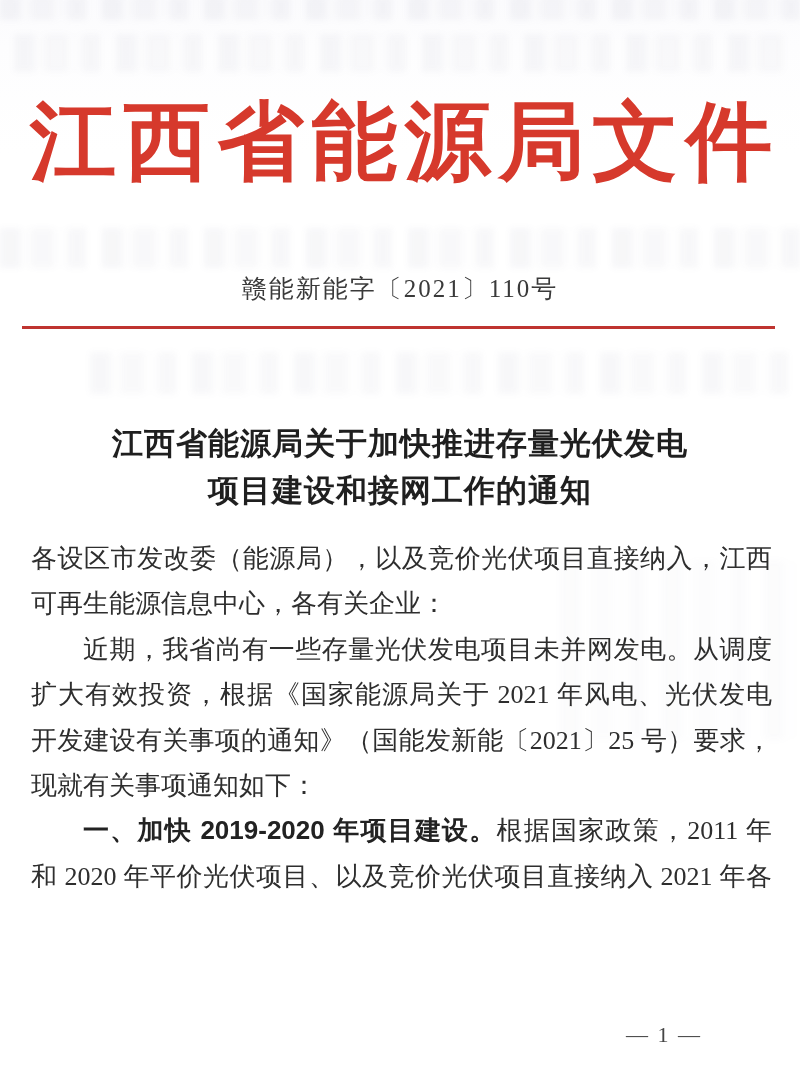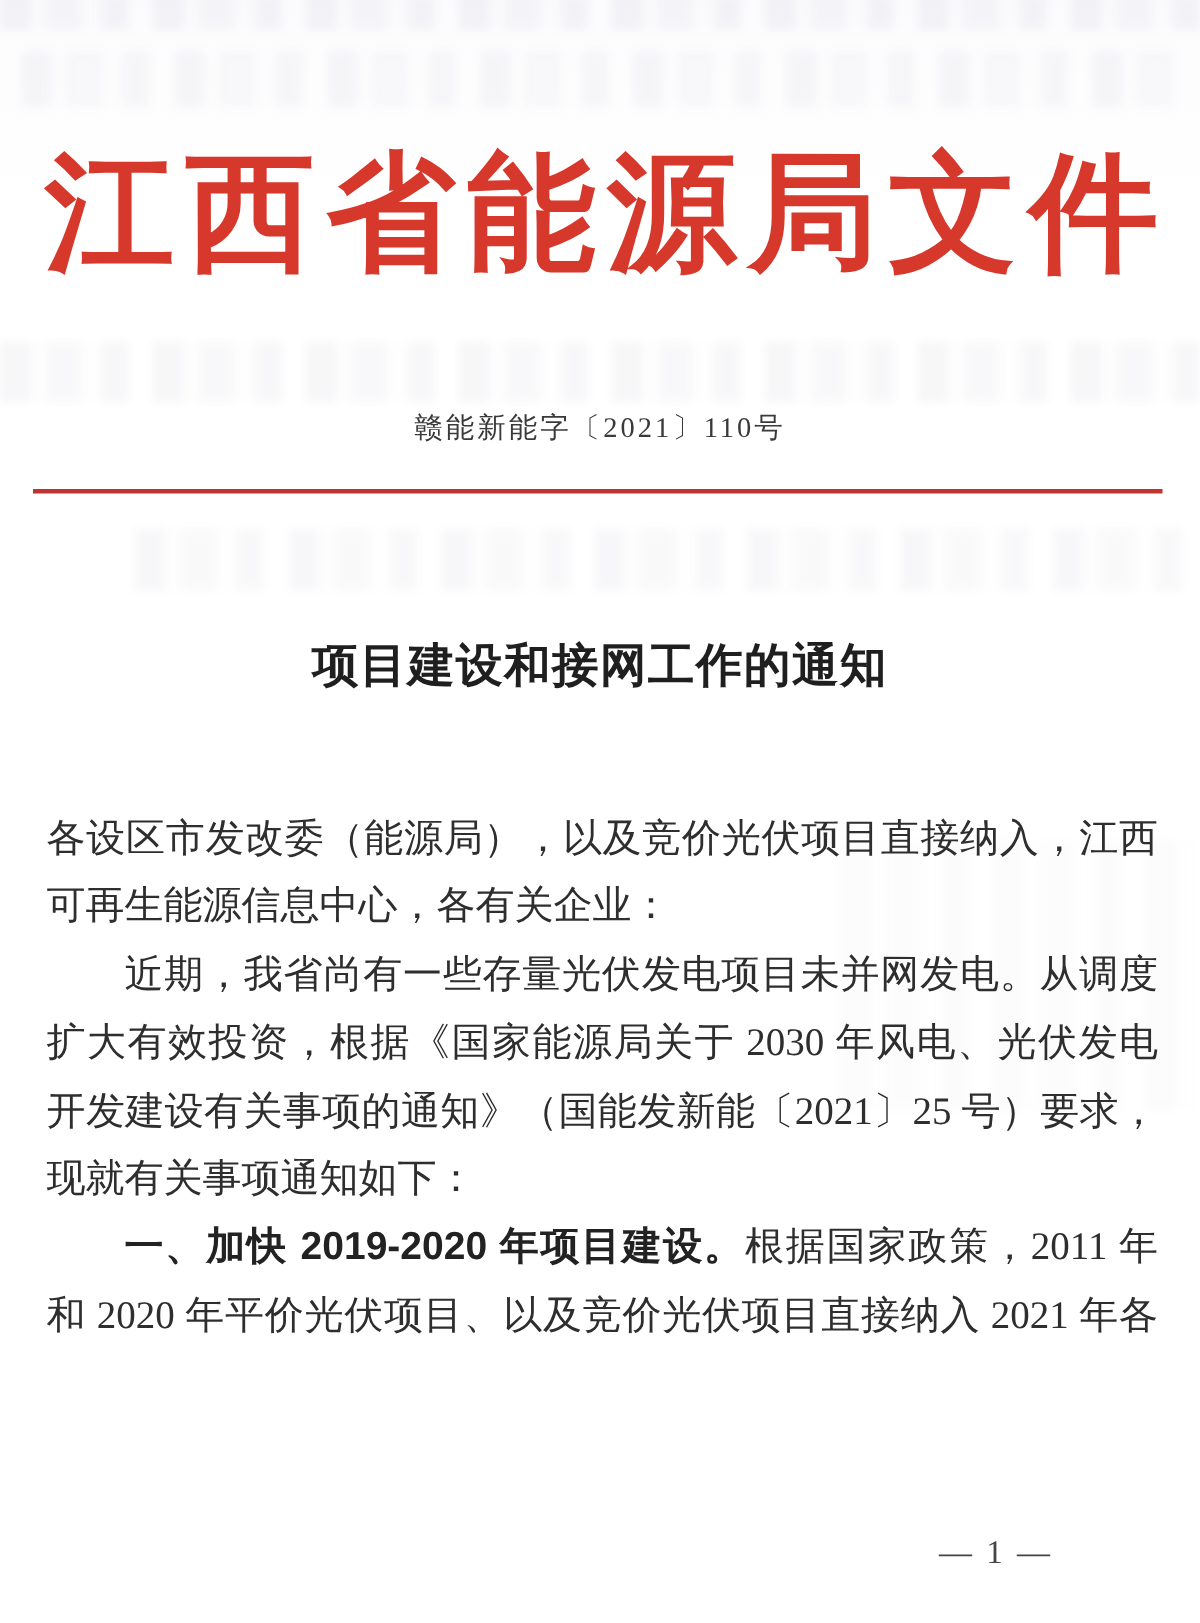"赣能新能字〔2021〕110号" .doc-number { font-size: 19px -> 25px }
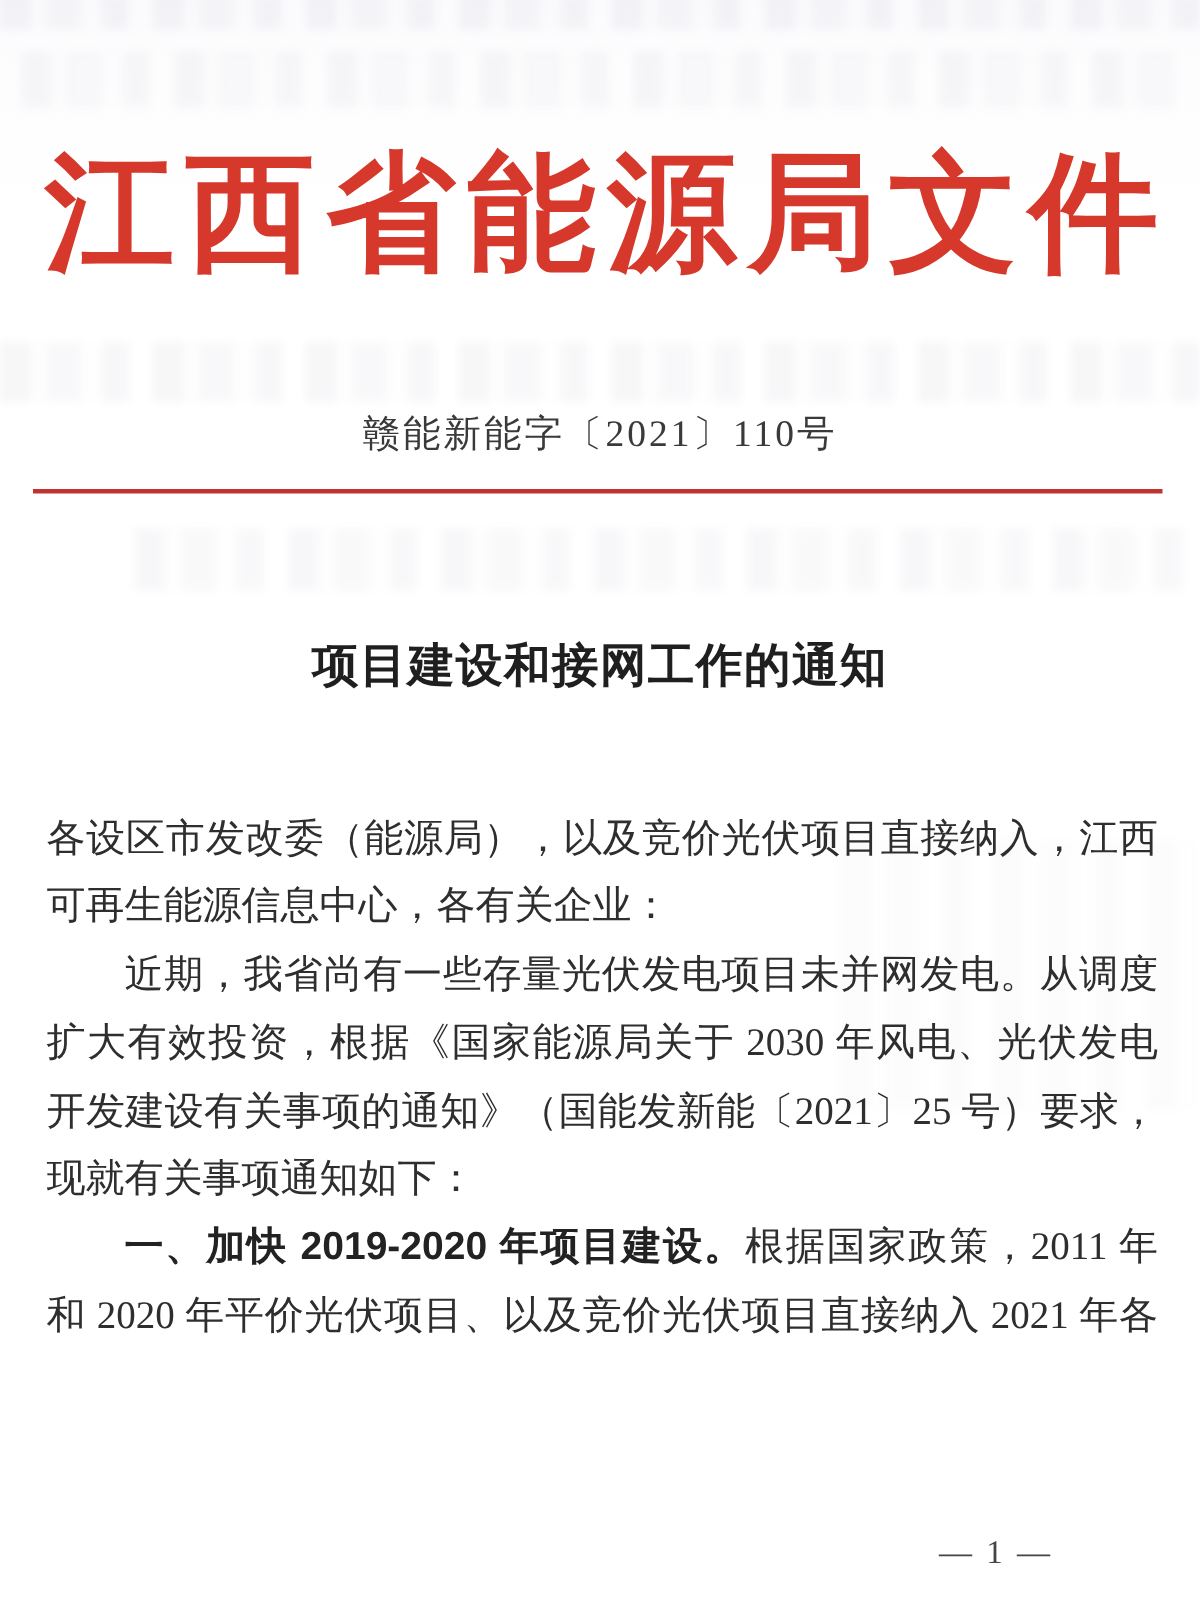"江西省能源局关于加快推进存量光伏发电" div { html: none -> <div>江西省能源局关于加快推进存量光伏发电</div> }
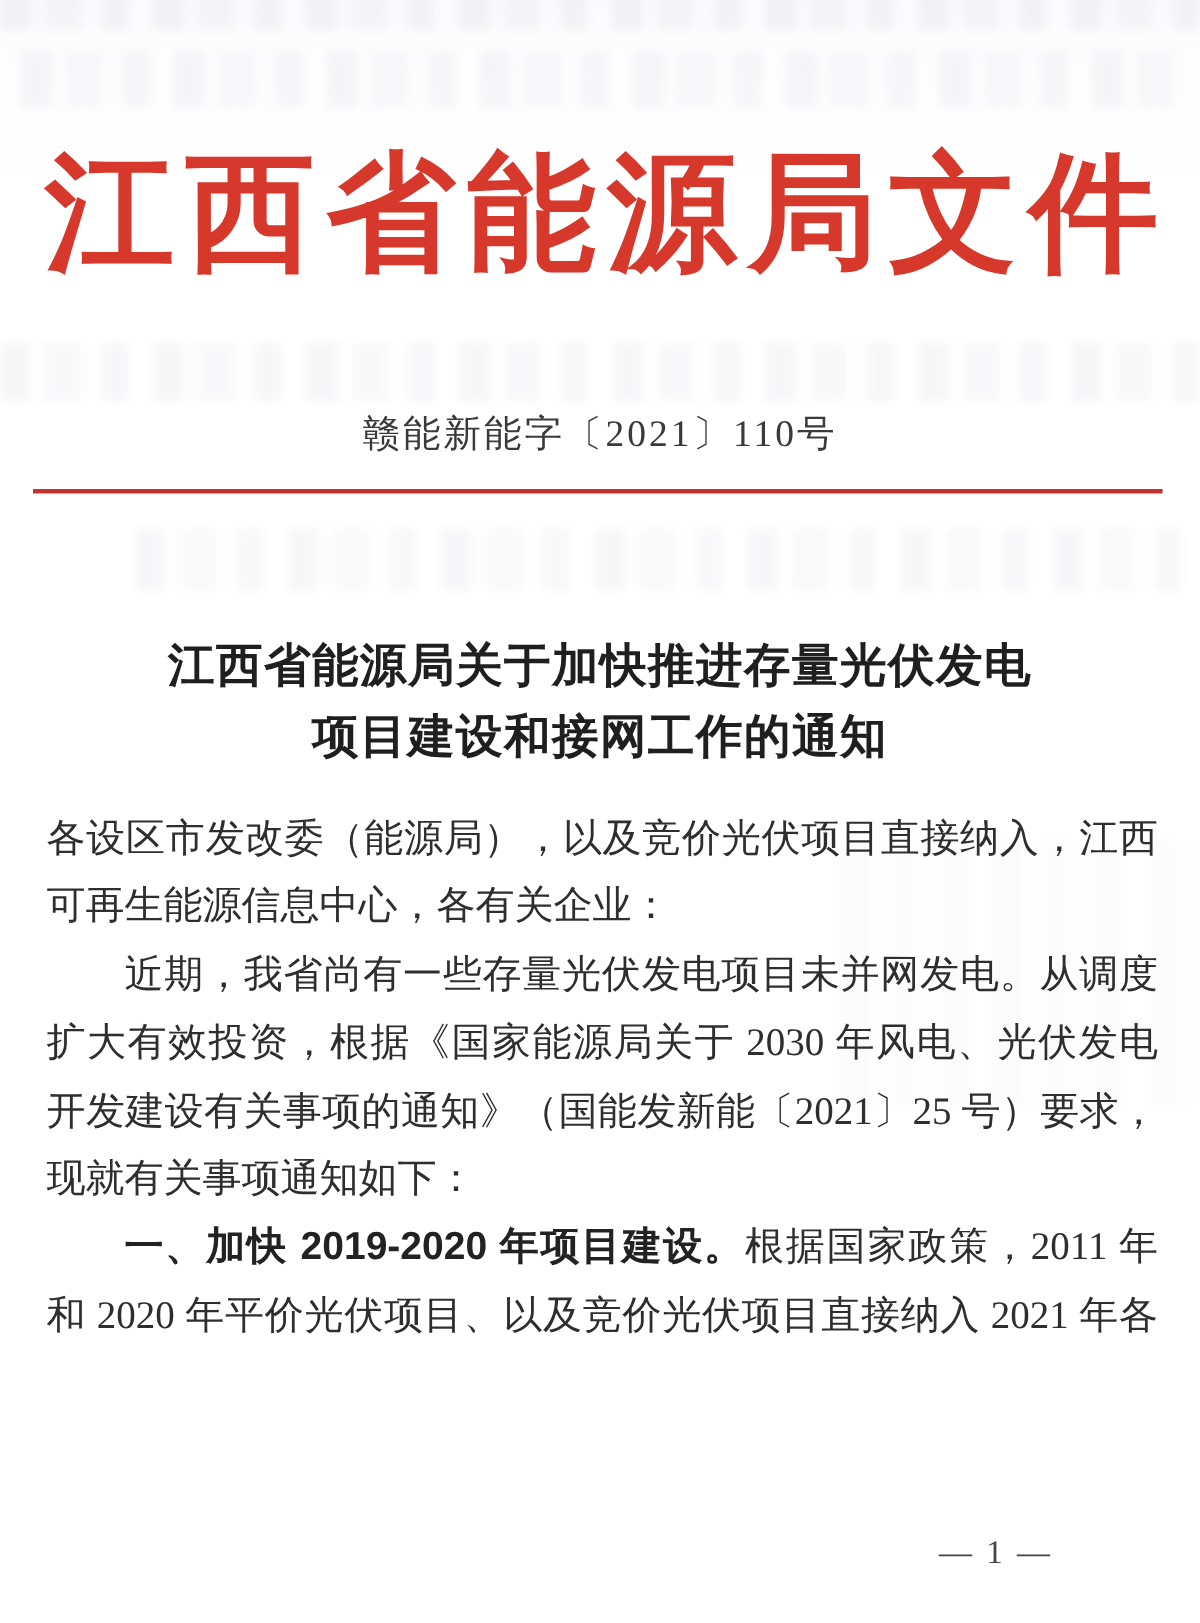"扩大有效投资，根据《国家能源局关于 2030 年风电、光伏发电" div.line { text: 2030 -> 2021 }
